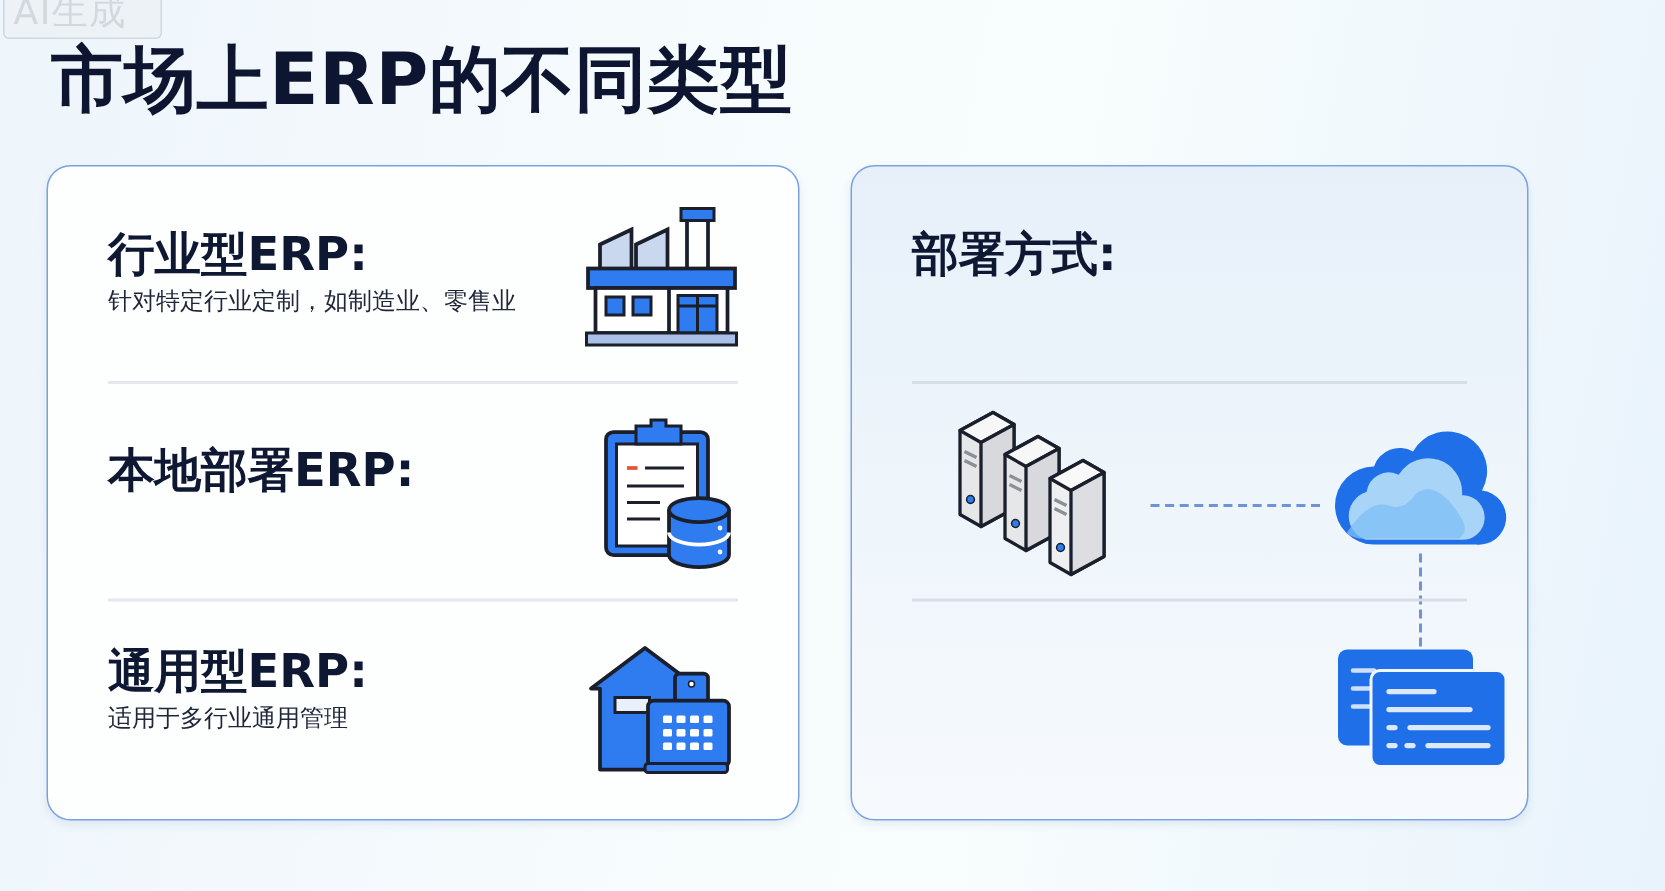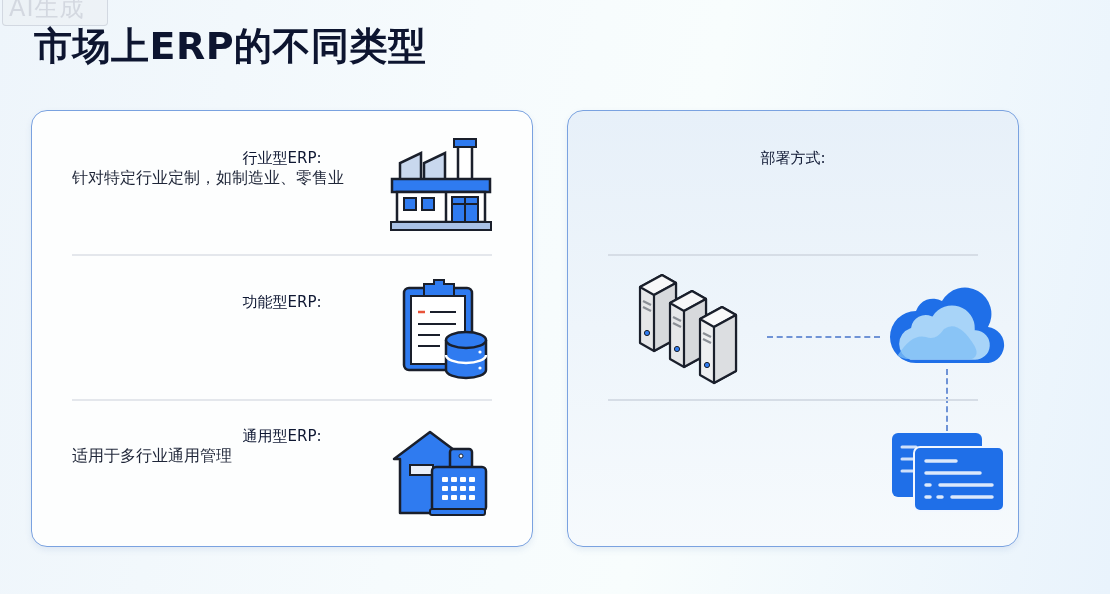"市场上ERP的不同类型" .page-title { font-size: 38px -> 48px }
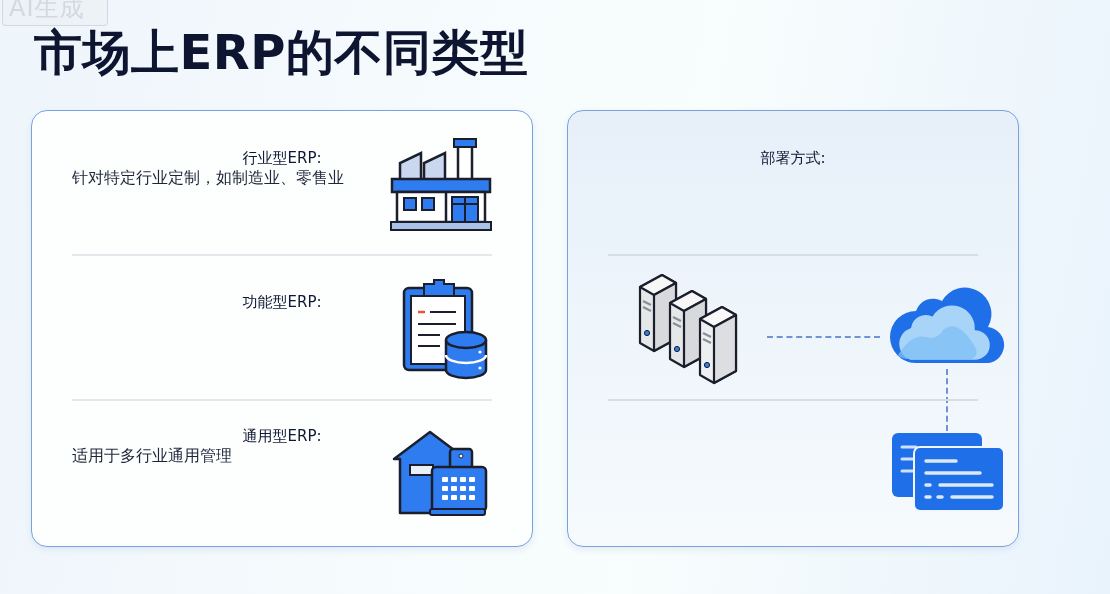"行业型ERP:" .row-title { font-size: 15px -> 31px; font-weight: normal -> bold; text-align: center -> none }
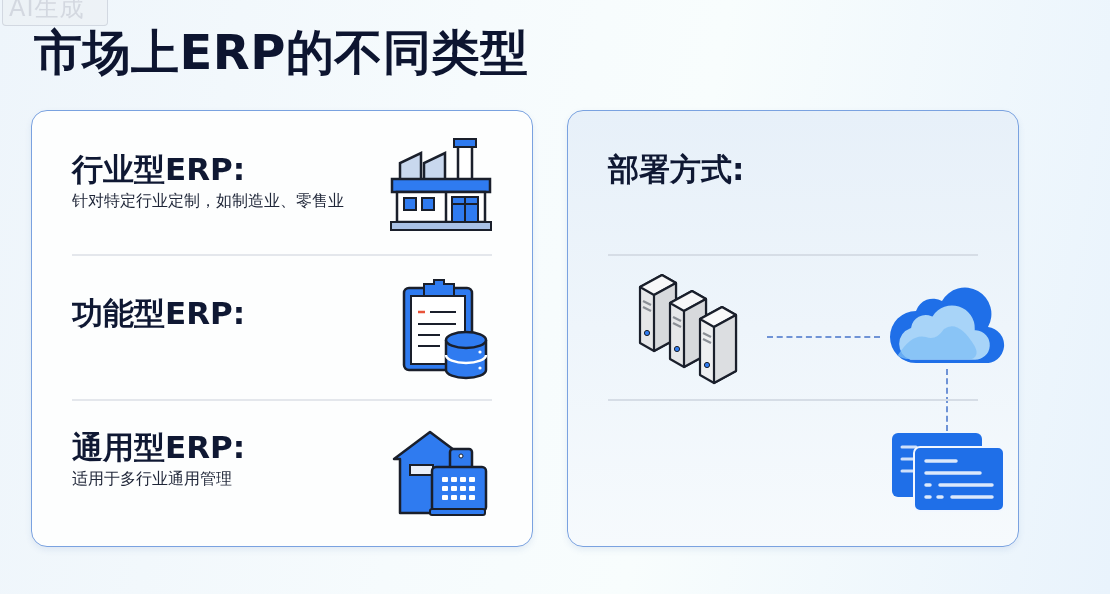"功能型ERP:" div.row-title { text: 功能型ERP -> 本地部署ERP }
